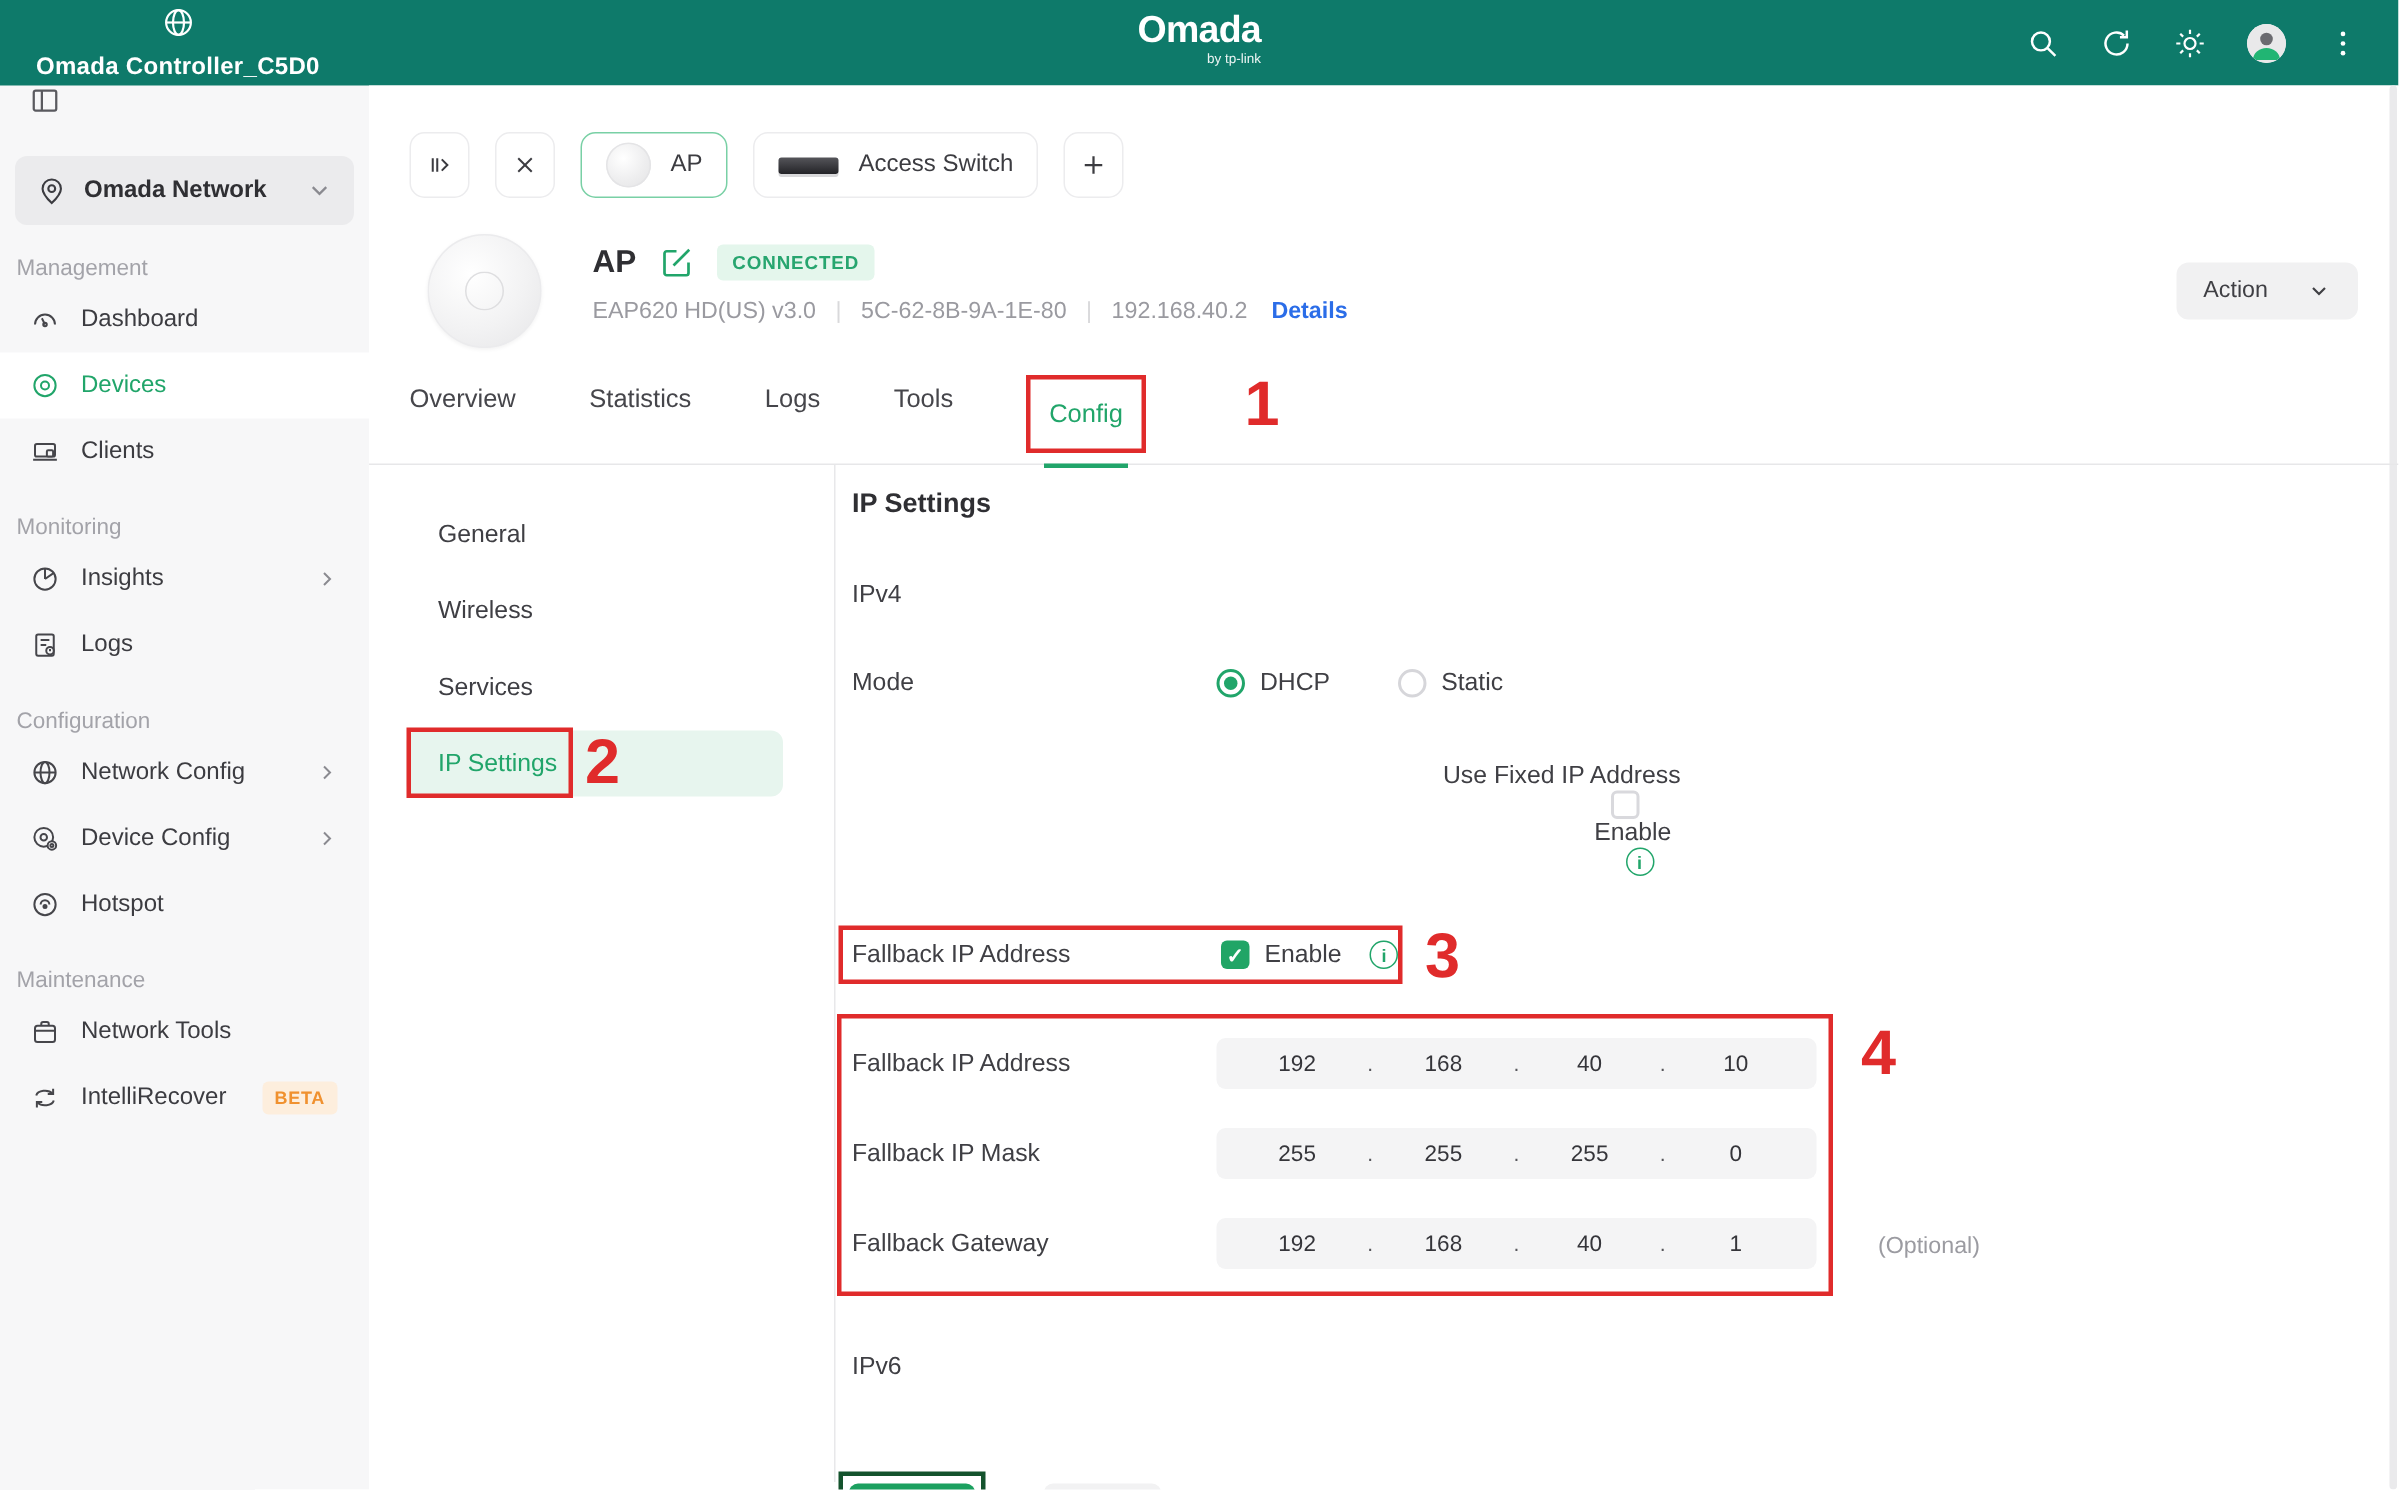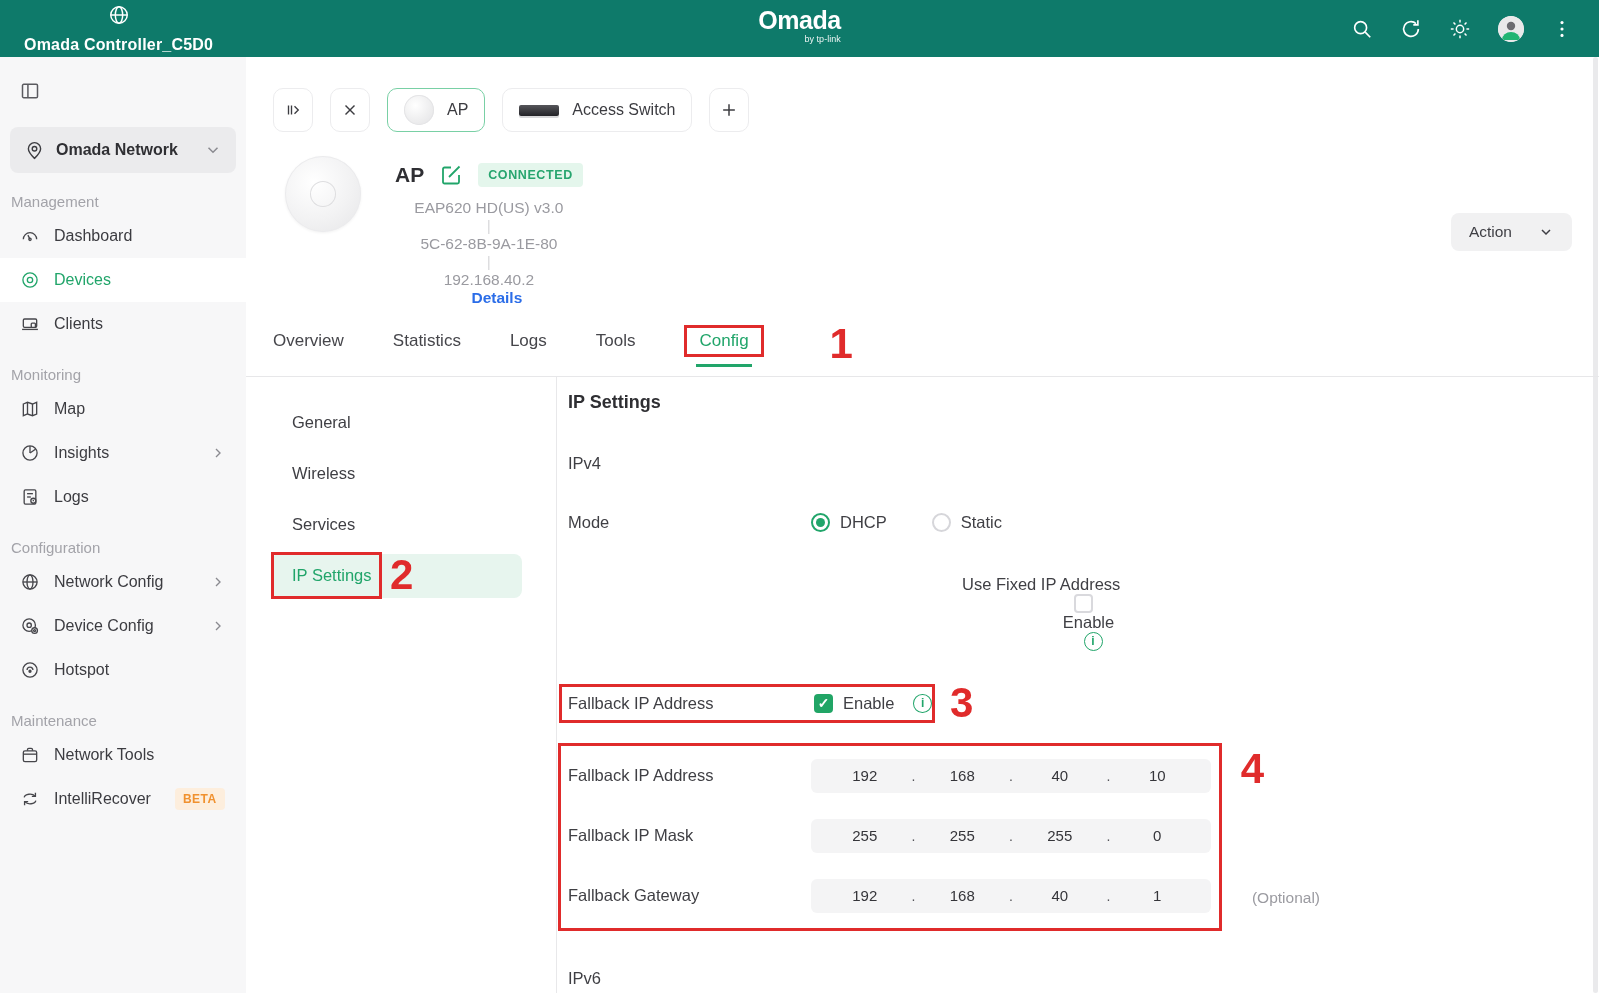"Omada Network" .sidebar { padding-top: 24px -> none }
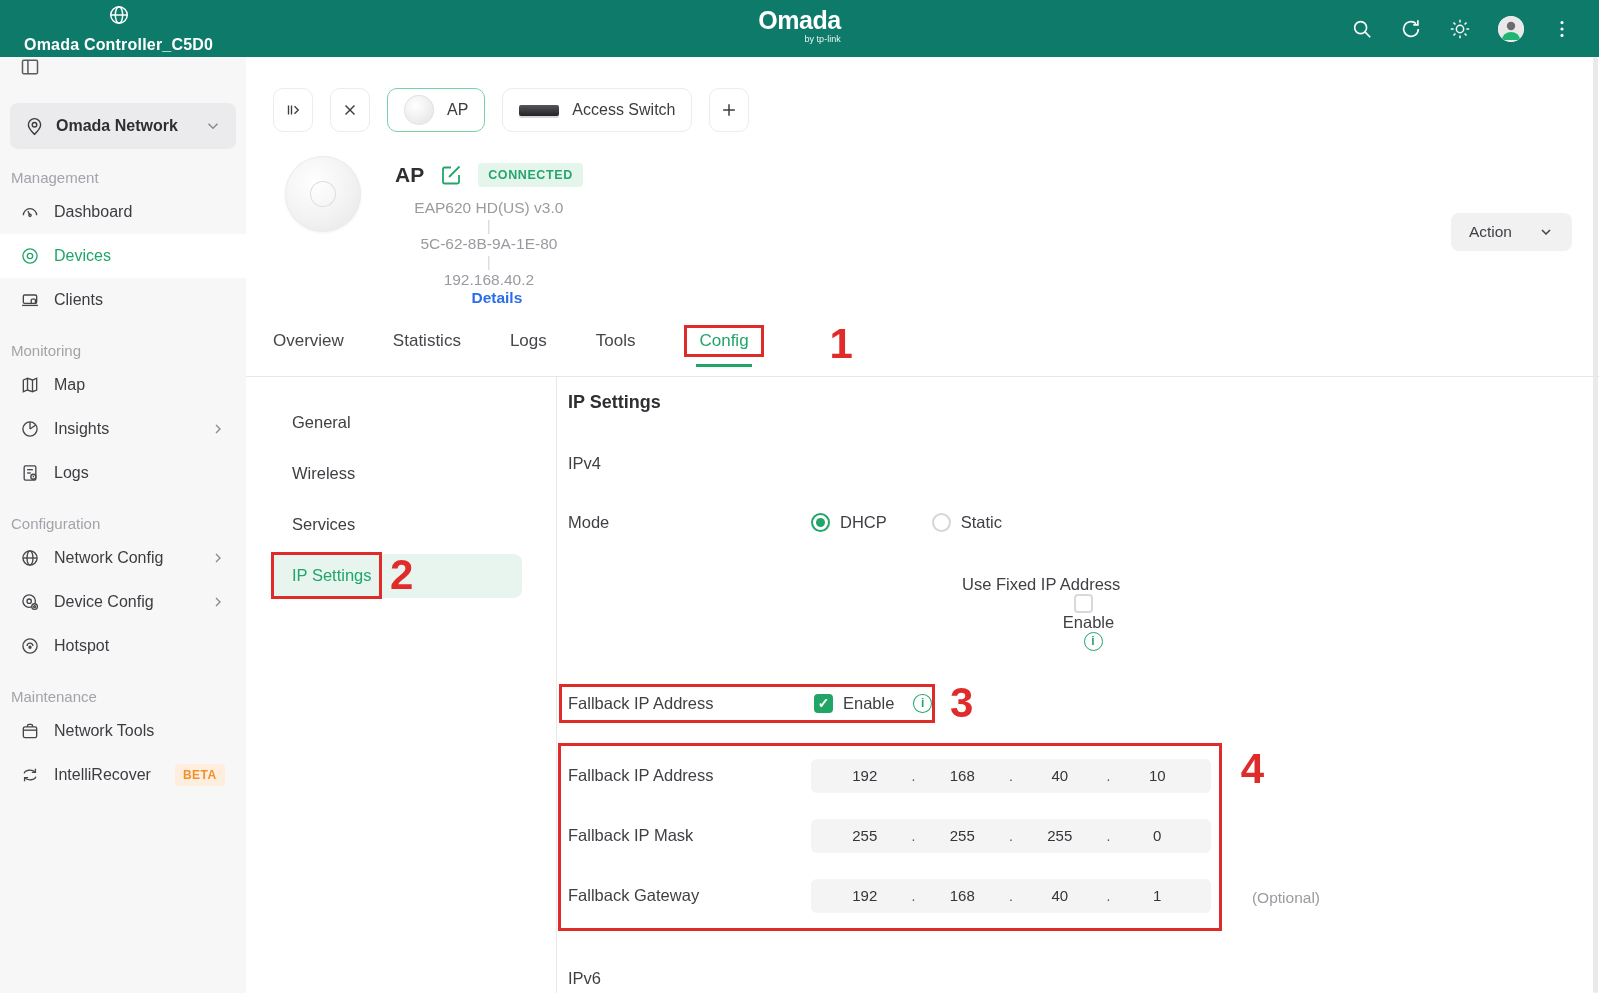"EAP620 HD(US) v3.0" .dev-meta-row { flex-direction: column -> none }
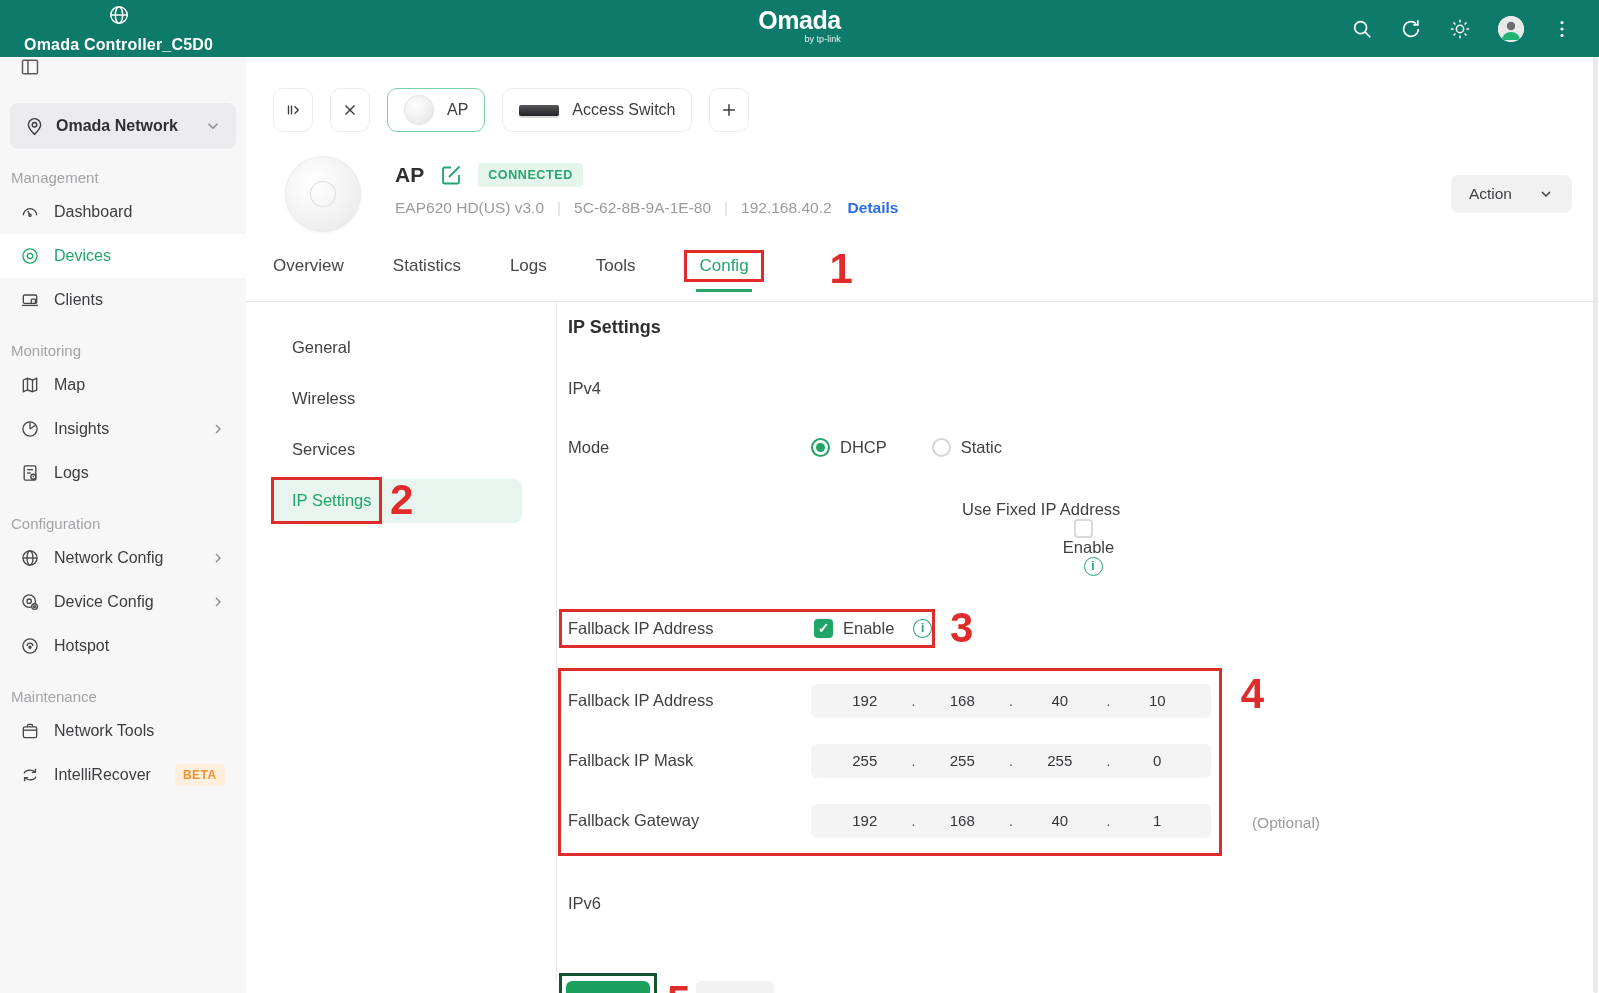"Config" .tab-config-wrap { padding: 3px 12px -> 13px 12px }
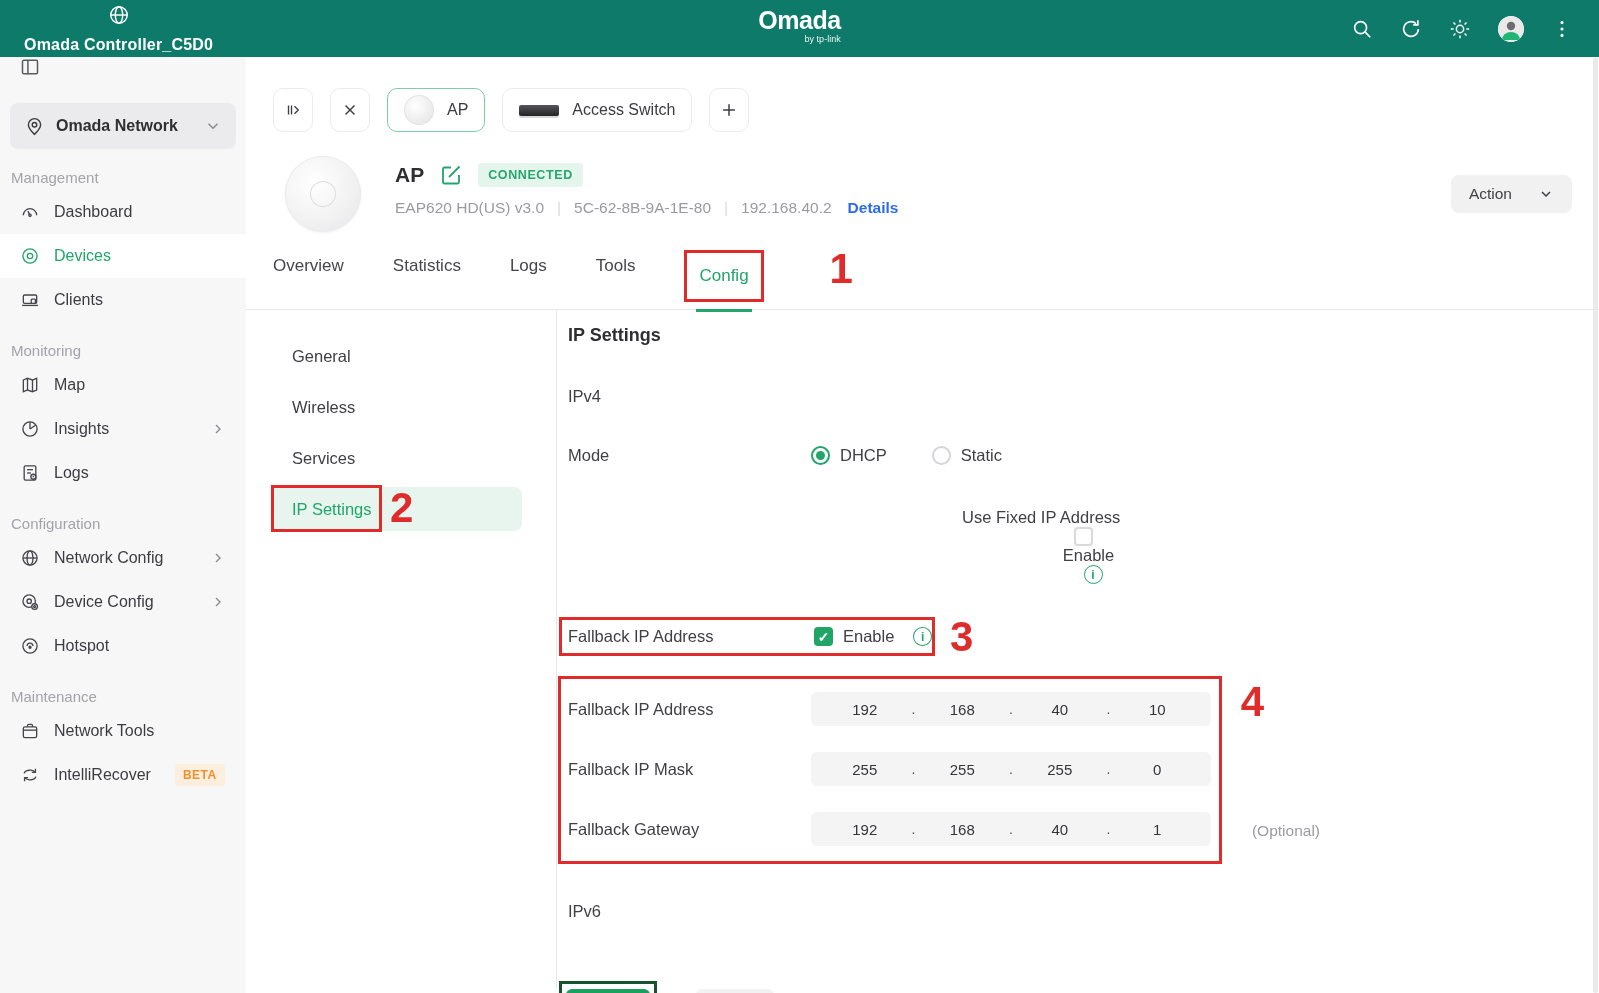"Map" div.side-item { html: <div> <span> <svg> <path></path> <line></line> <line></line> </svg> </span> <span>Map</span> </div> -> none }
